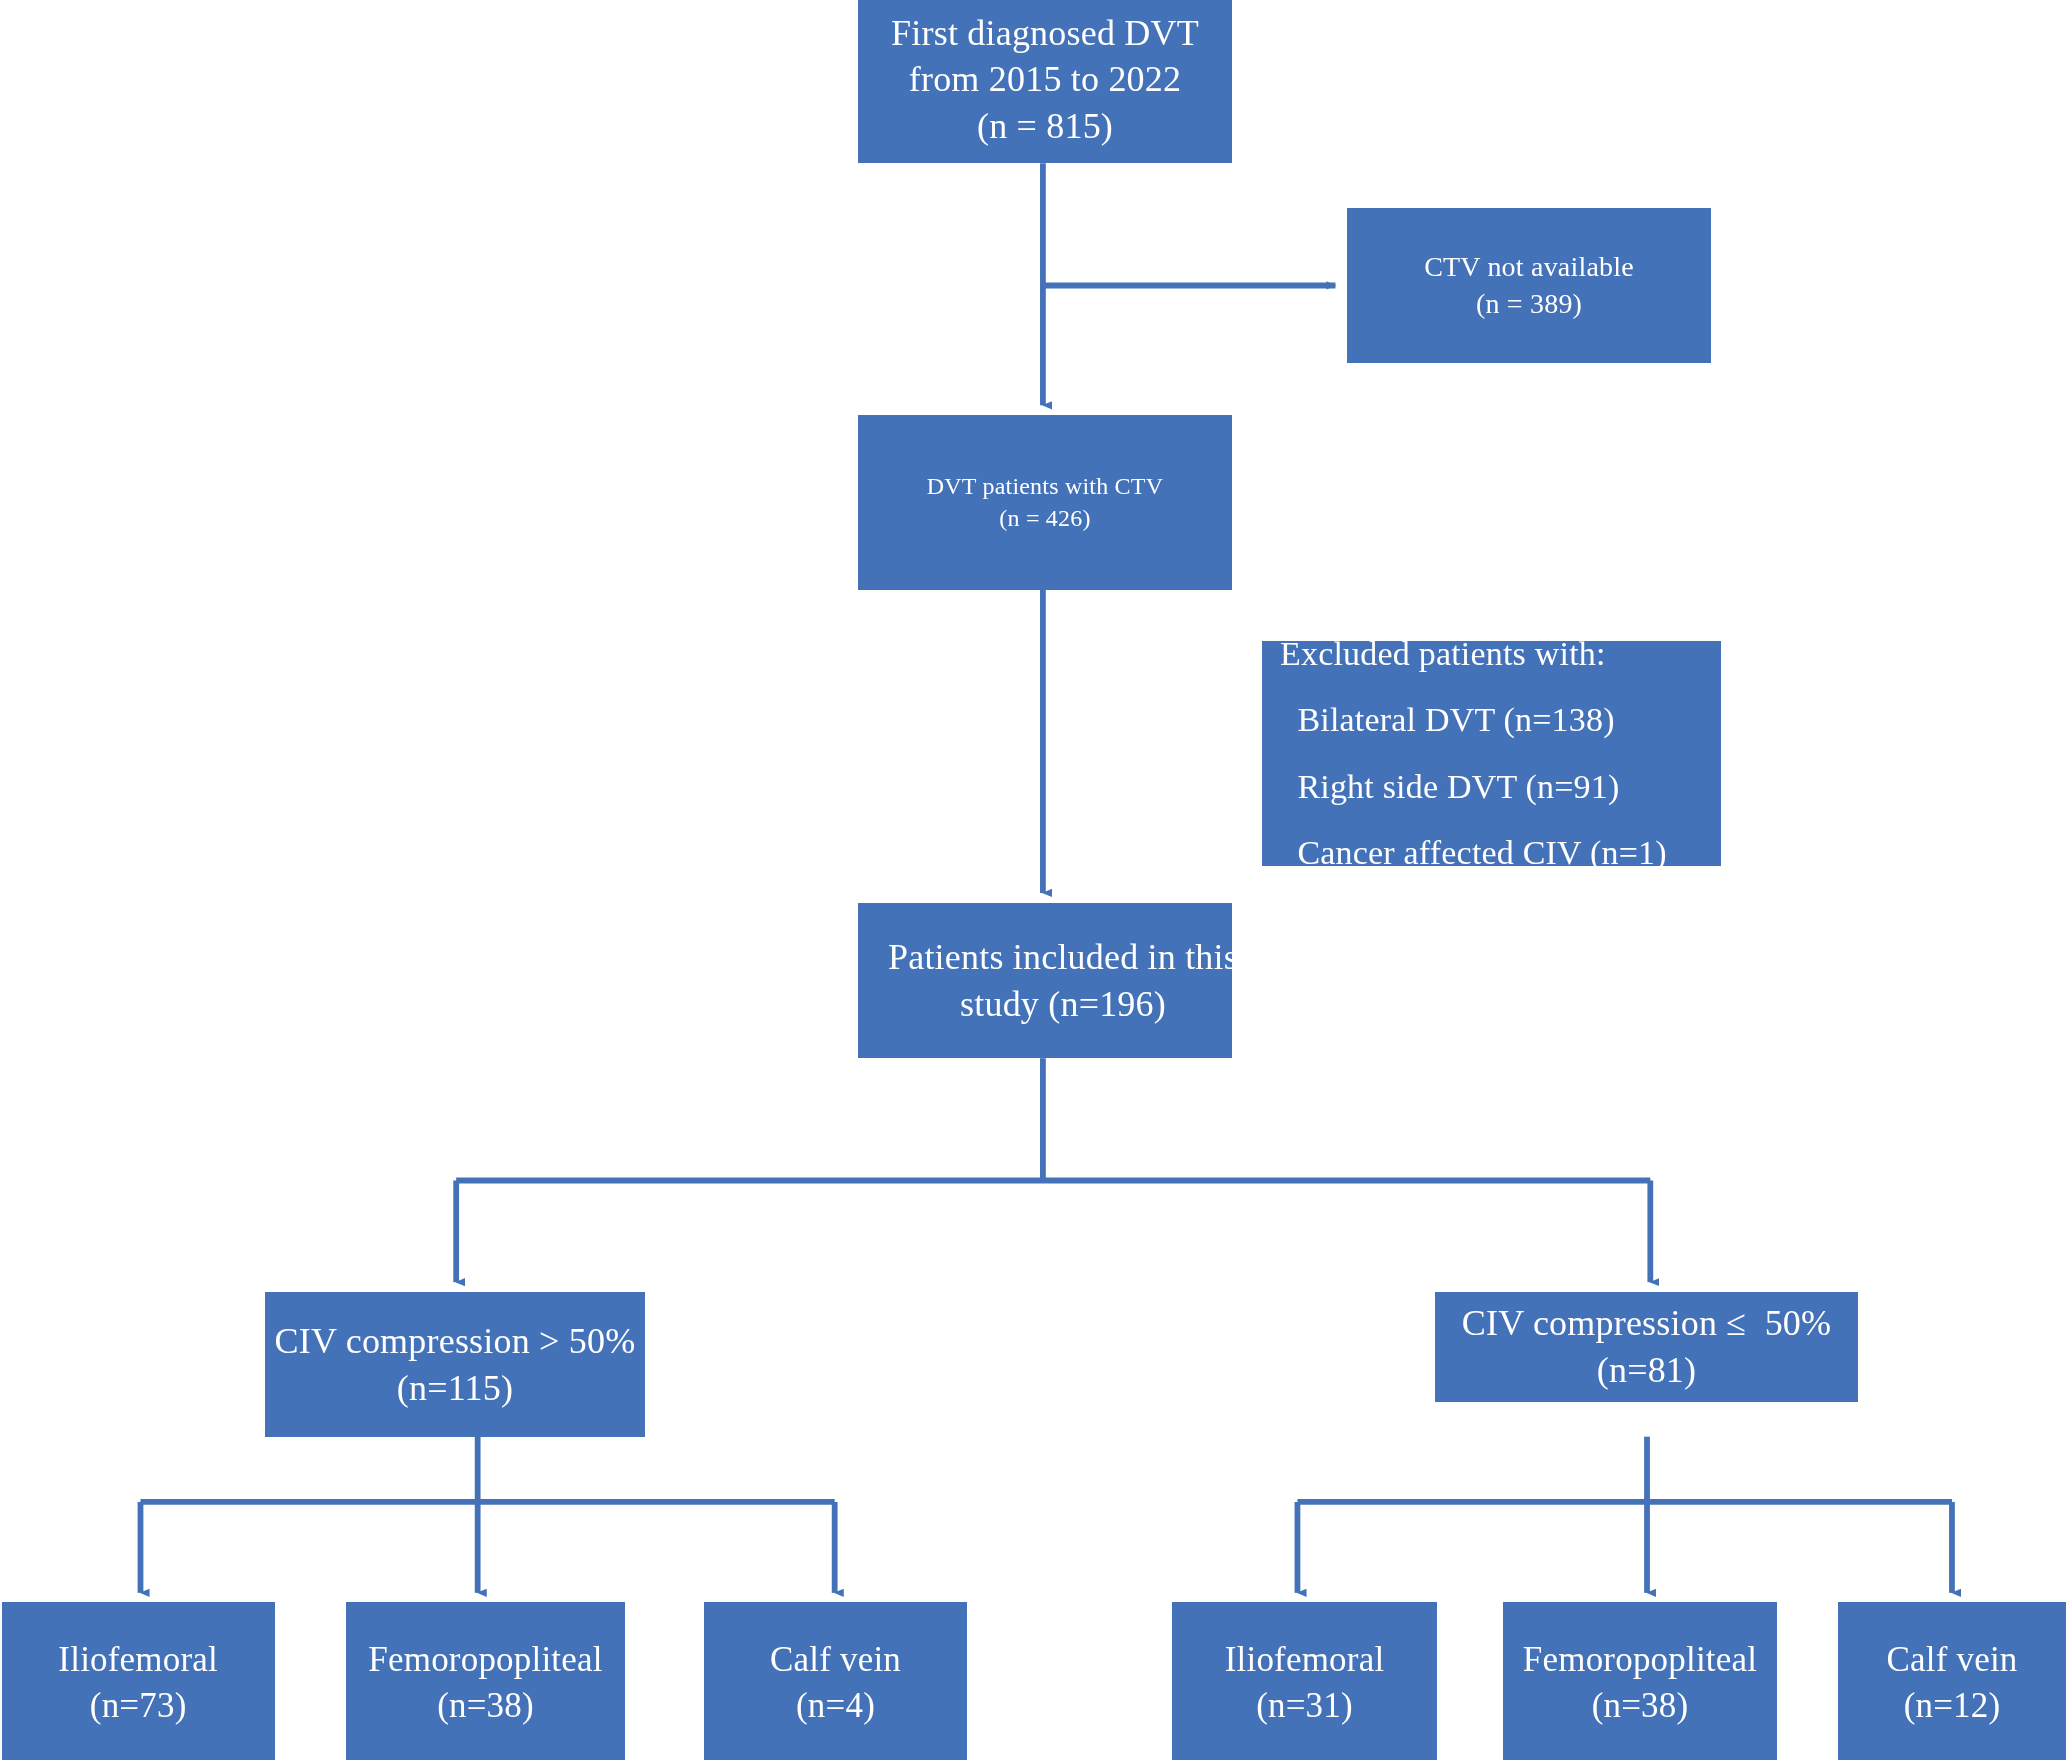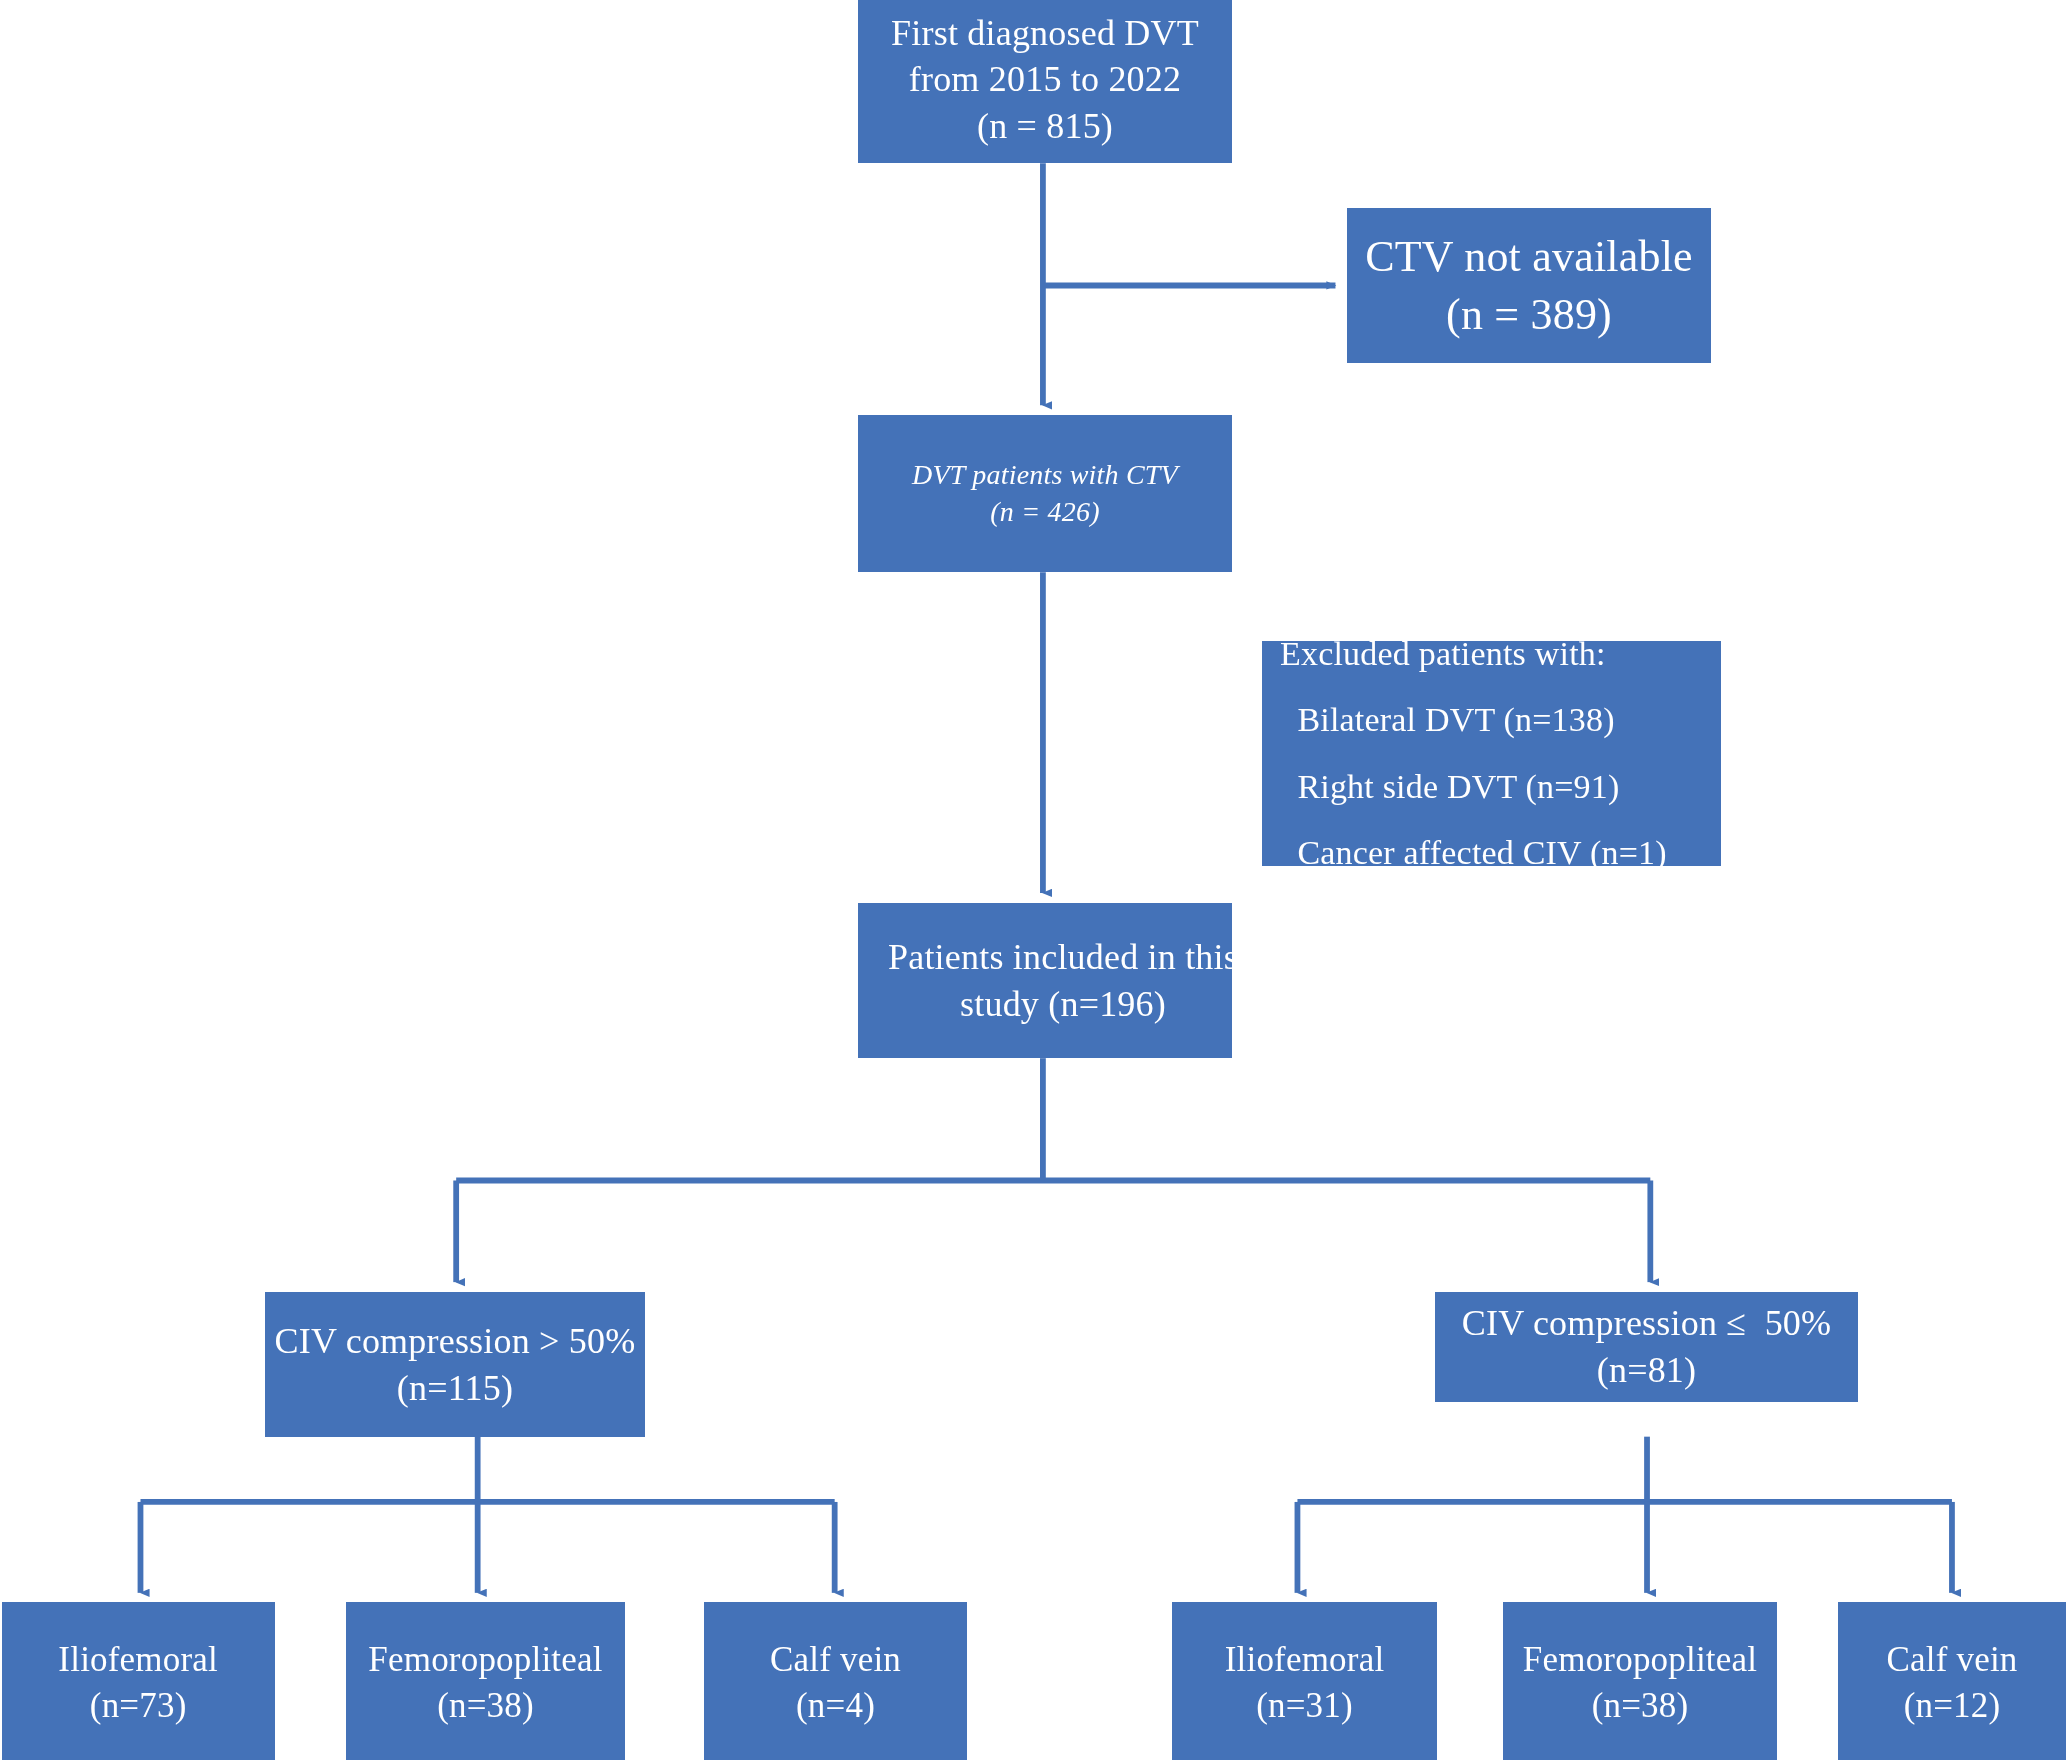"CTV not available" #node-ctv-na { font-size: 44px -> 28px }
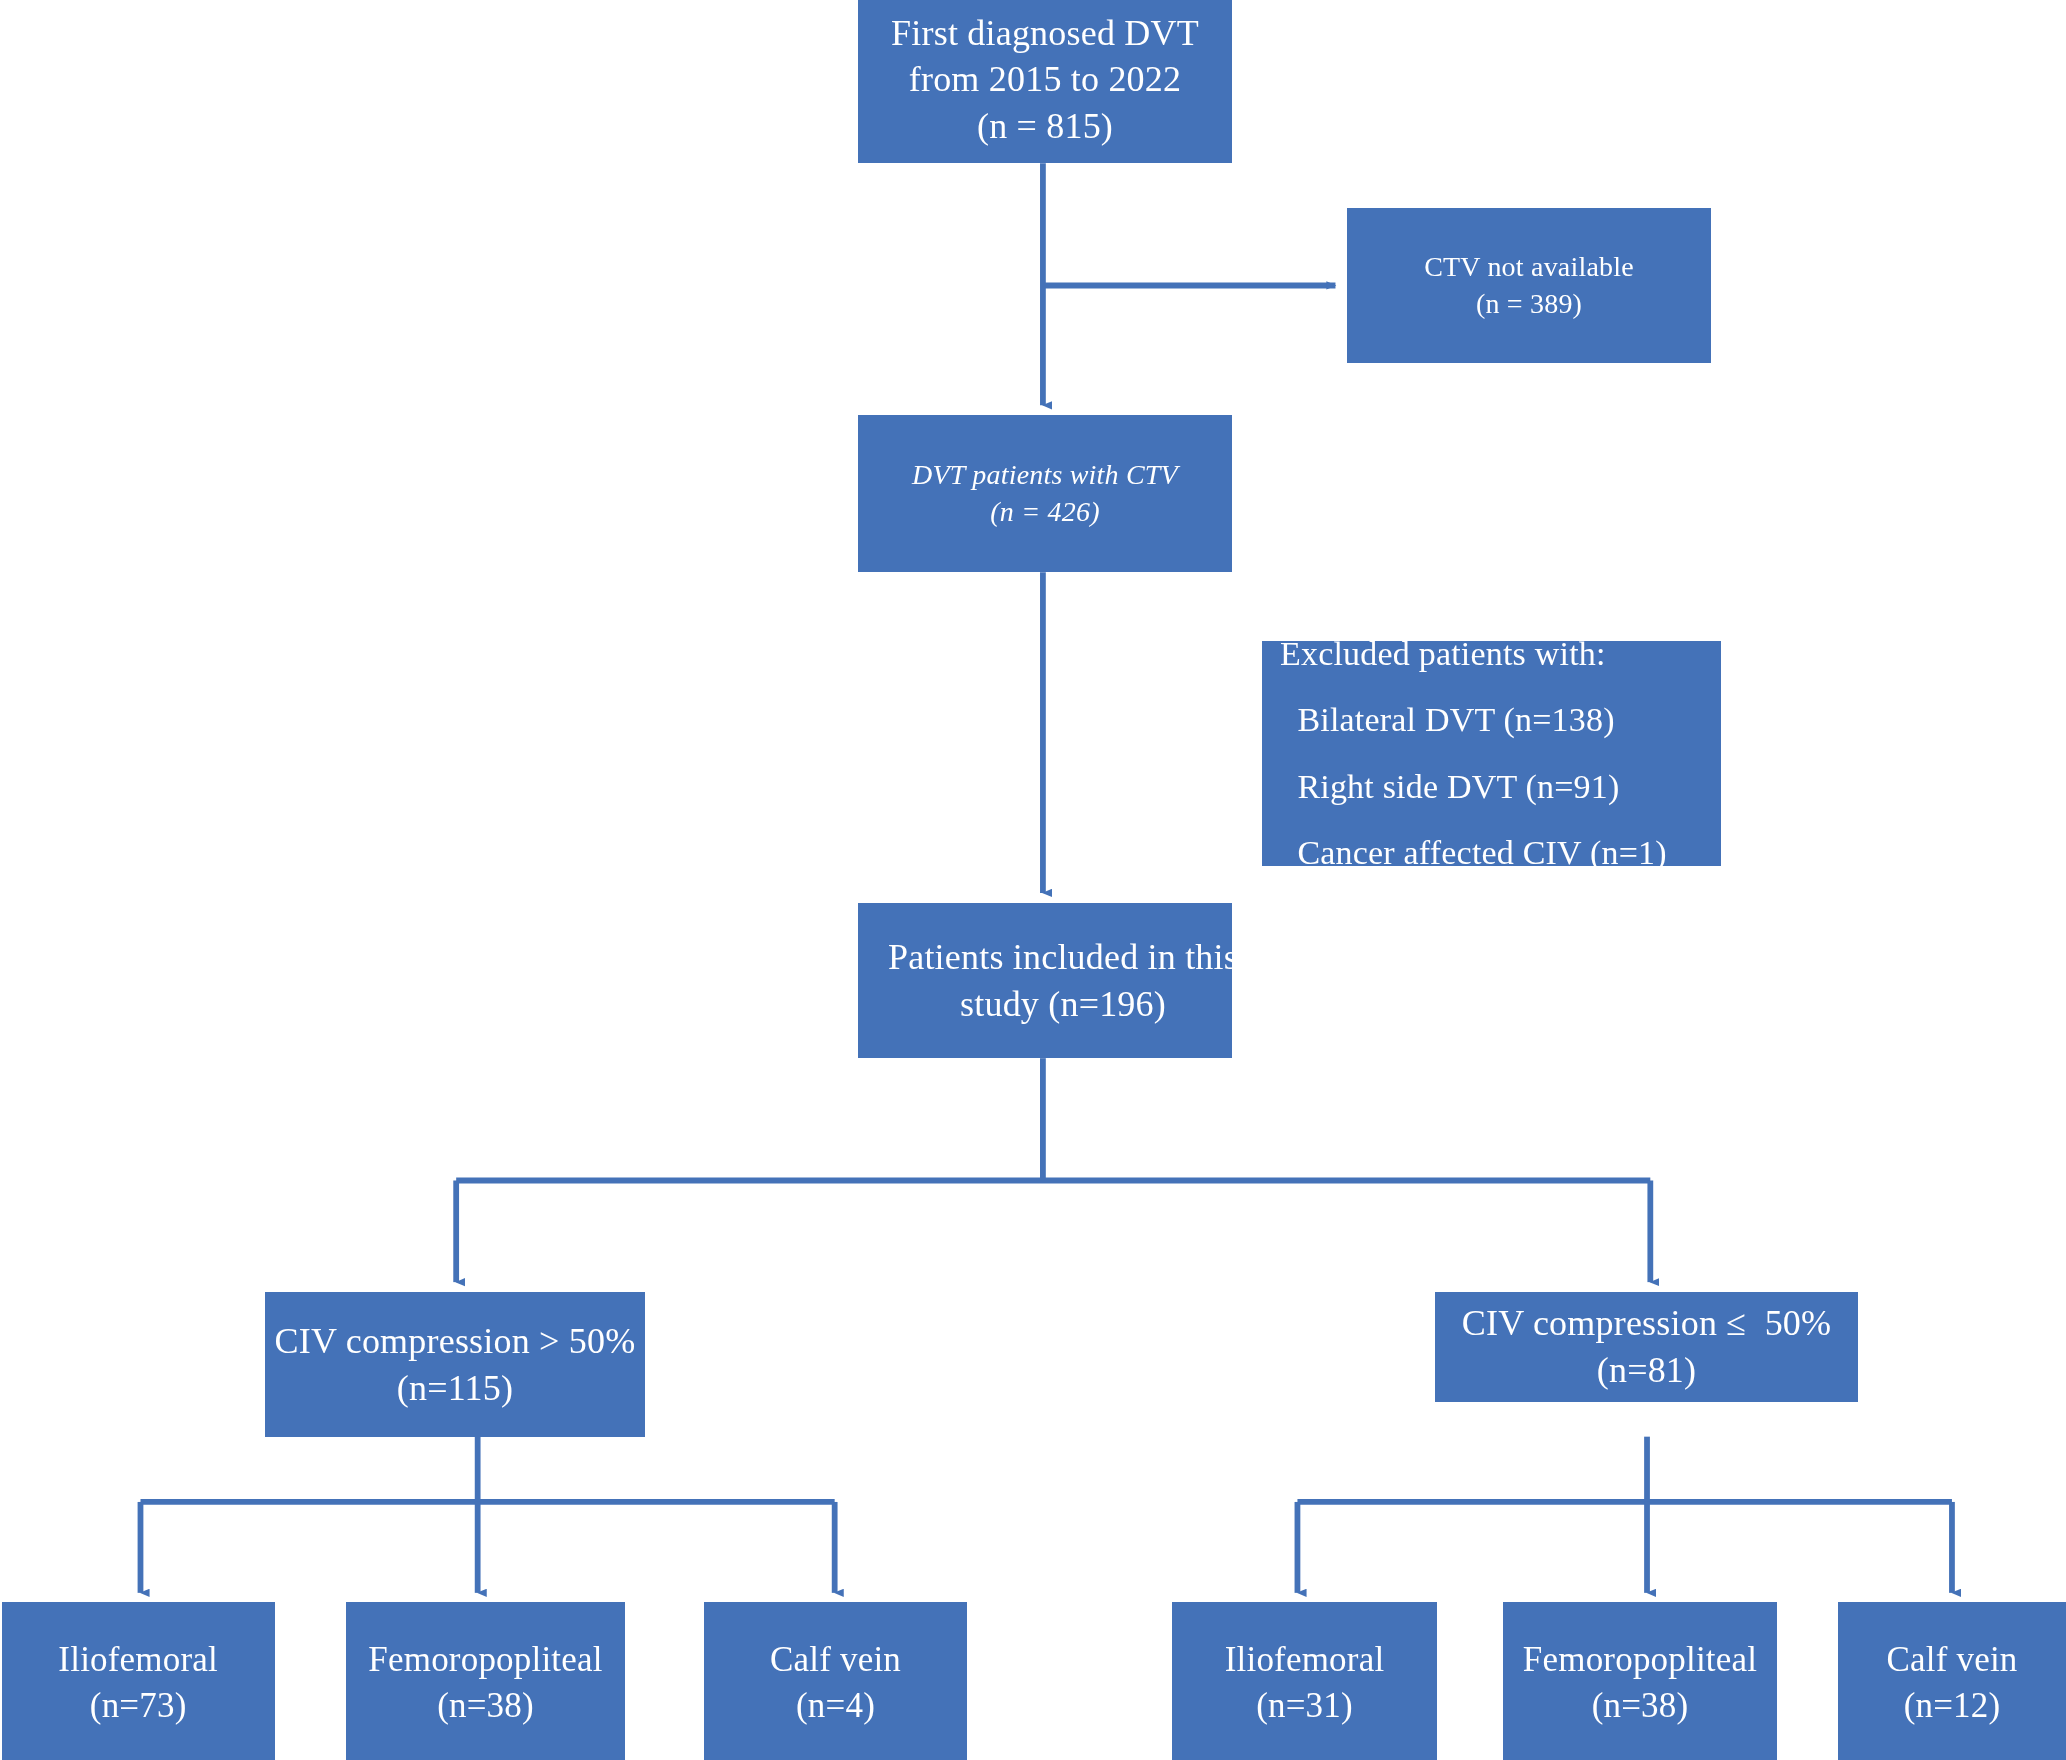"DVT patients with CTV" #node-dvt-ctv { font-size: 28px -> 24px; font-style: italic -> none; height: 157px -> 175px }
